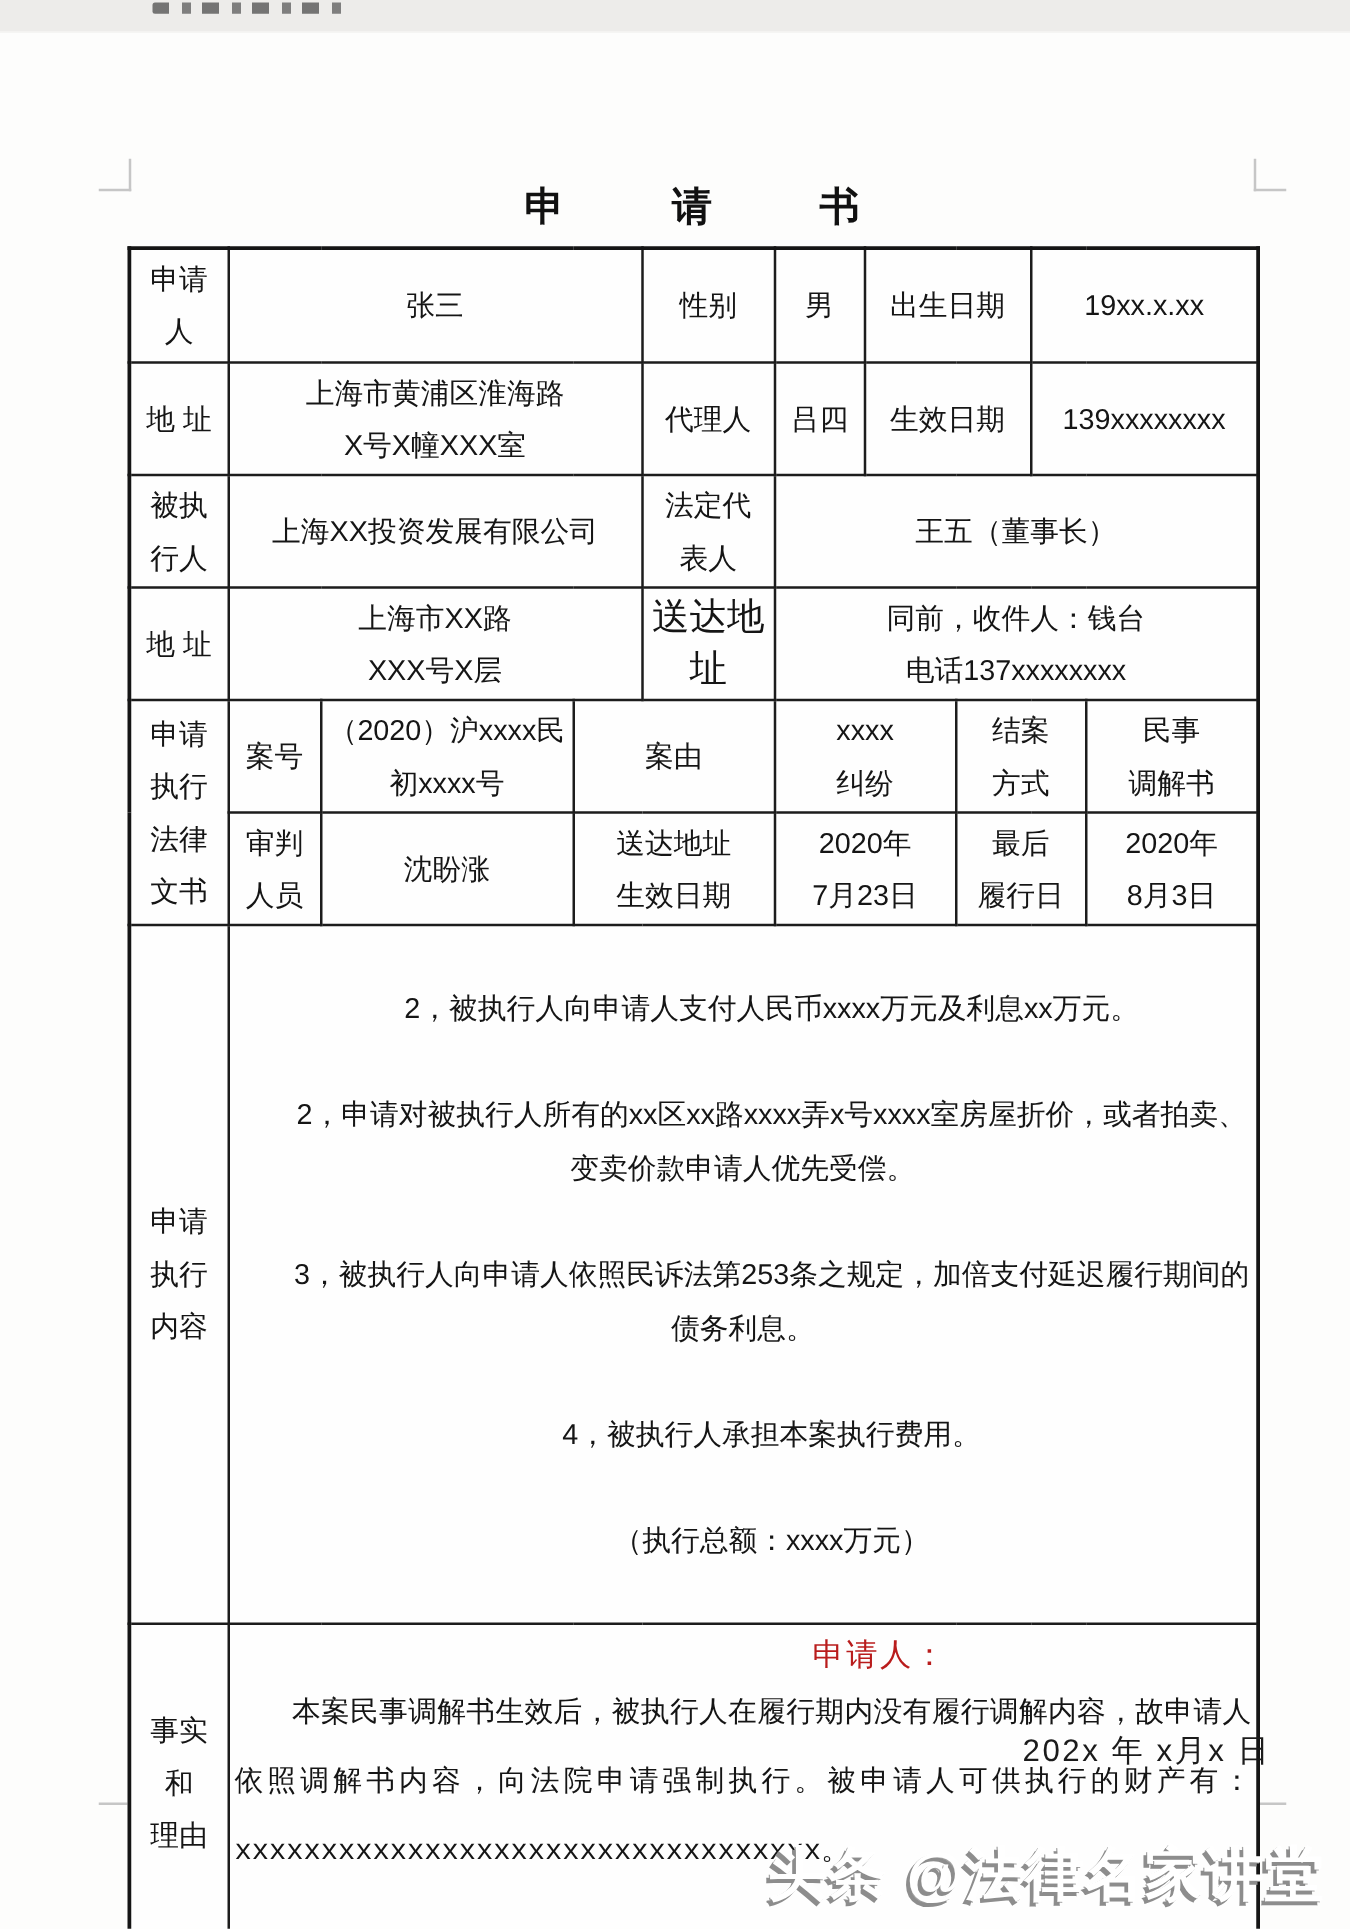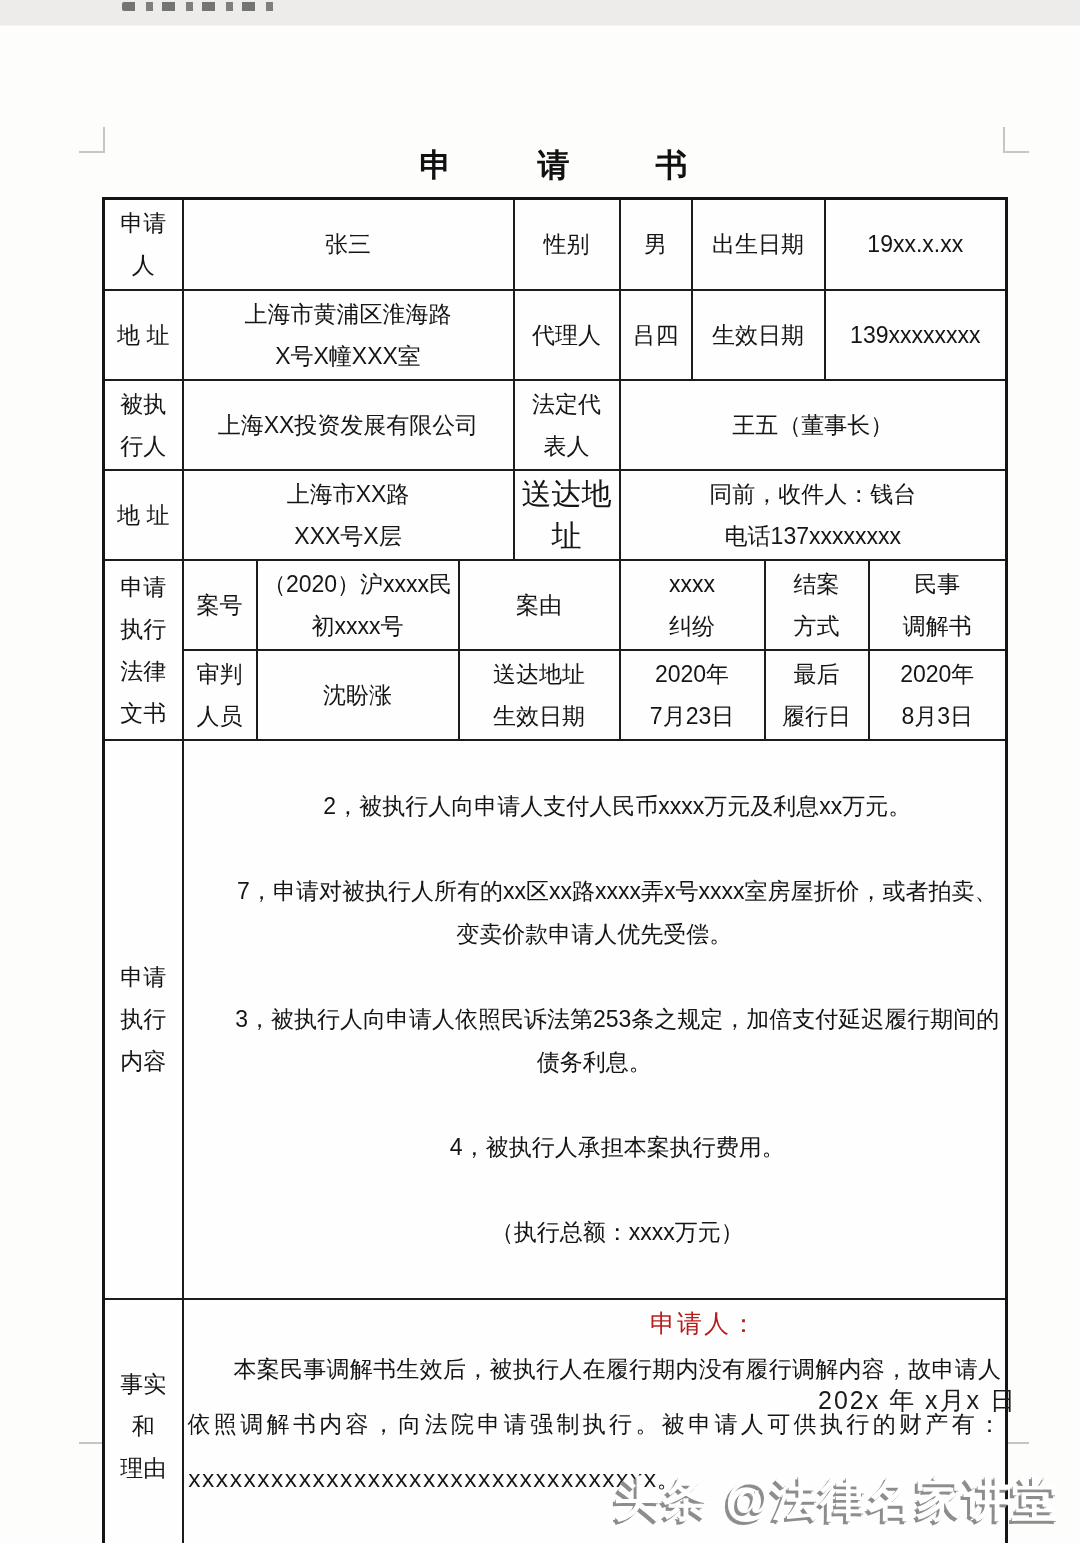"7，申请对被执行人所有的xx区xx路xxxx弄x号xxxx室房屋折价，或者拍卖、" p { text: 7 -> 2 }
